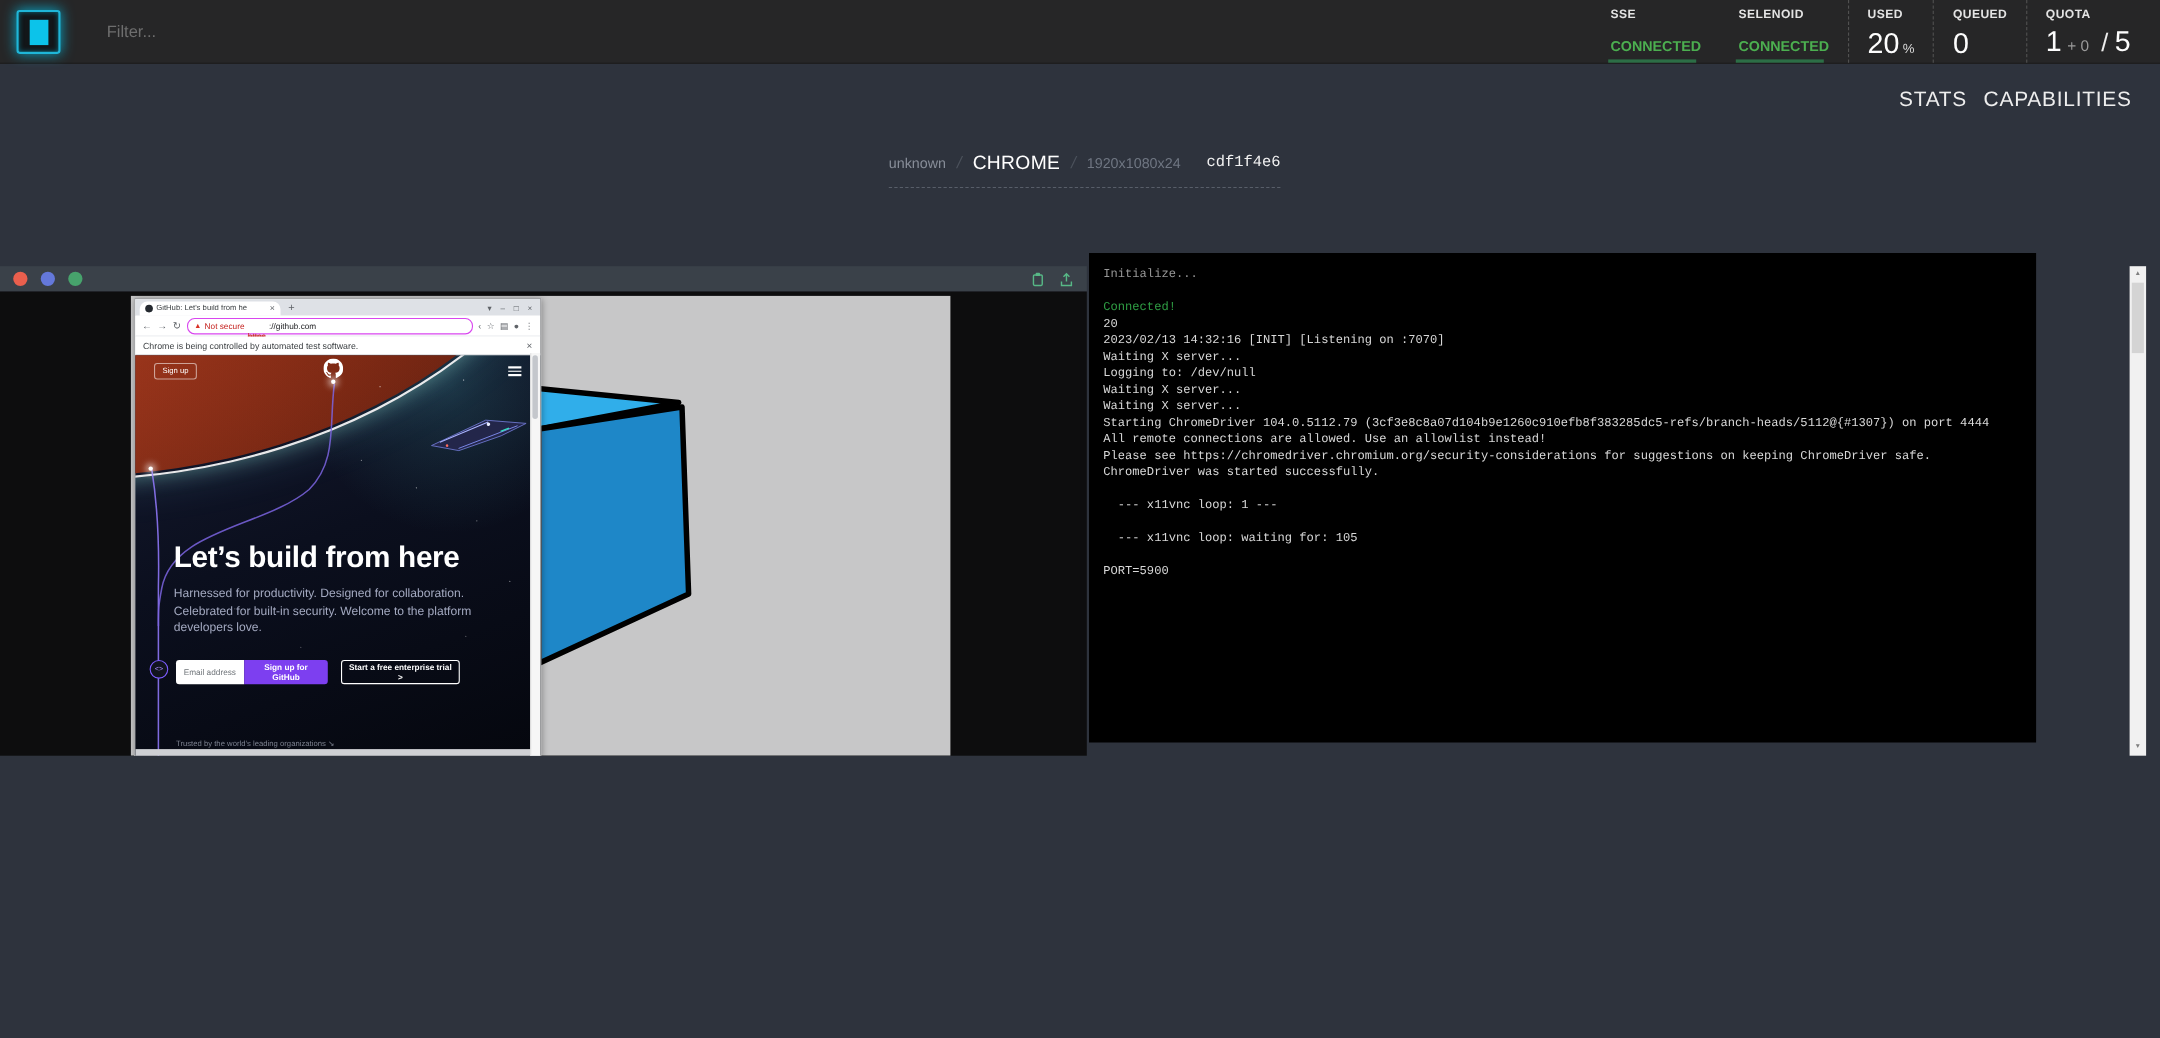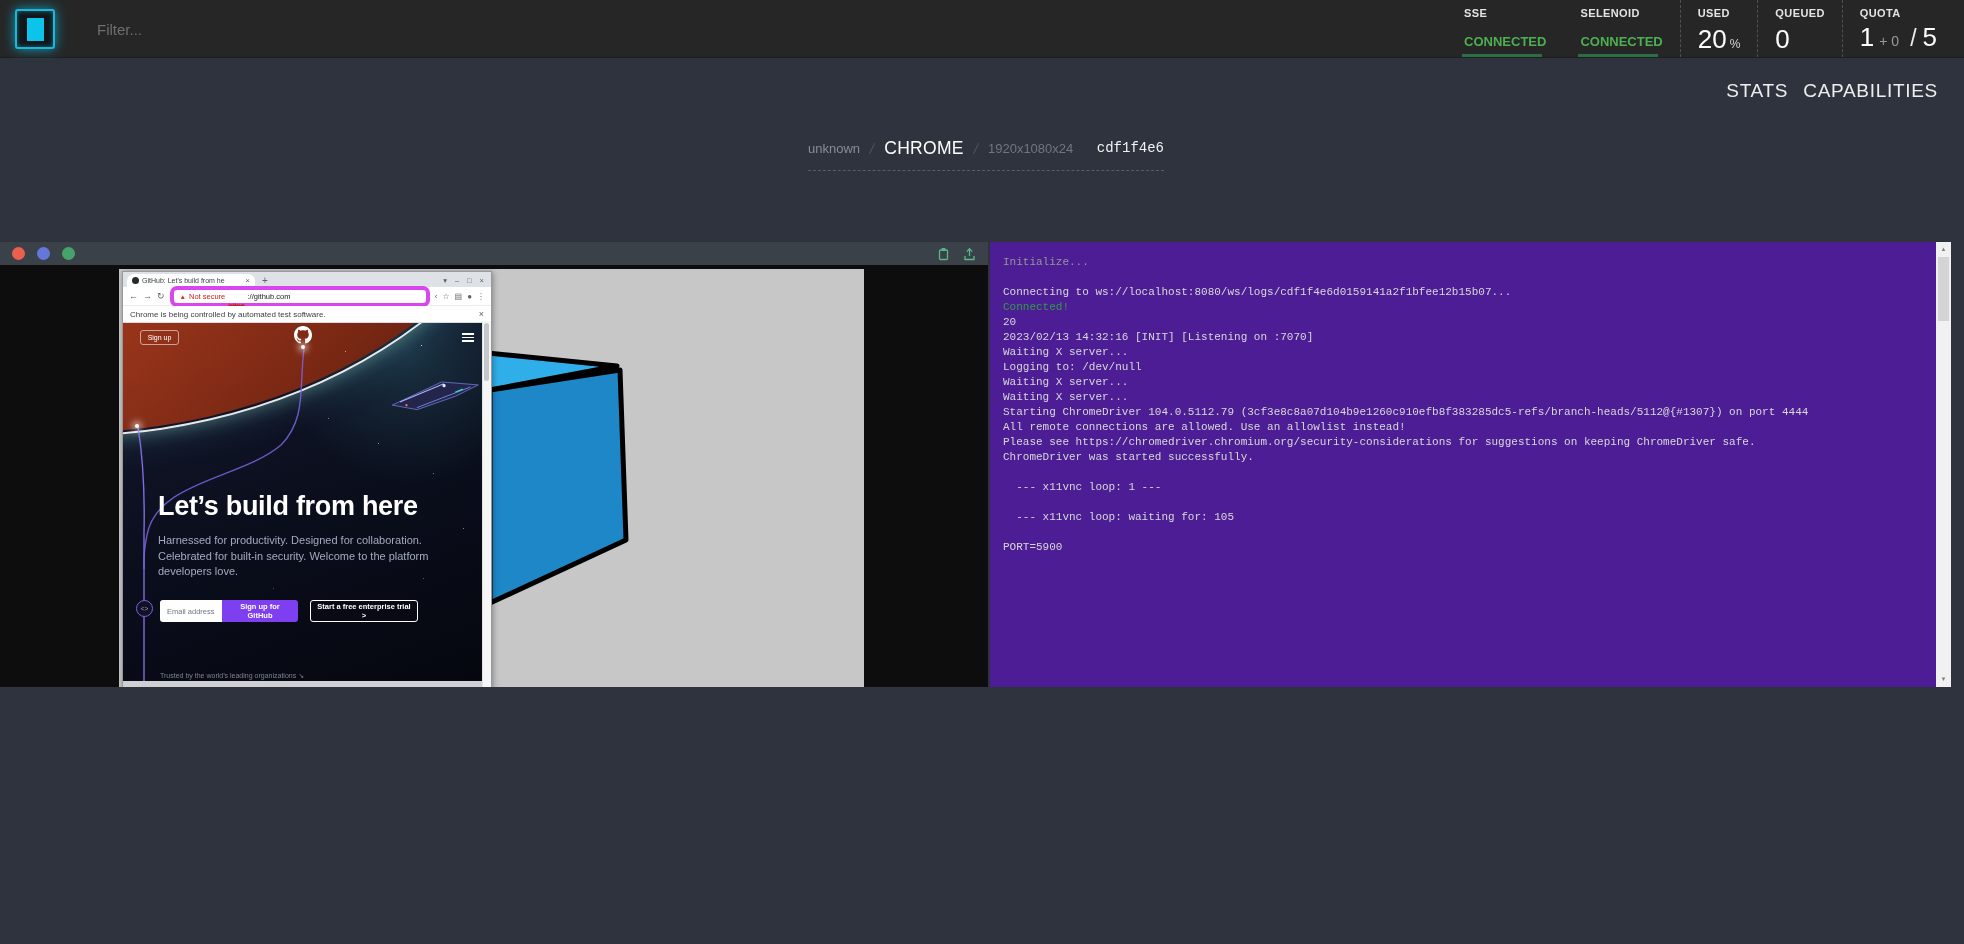"Initialize..." .log-panel { background: #4c1d95 -> #000000; top: 242px -> 230px; width: 946px -> 861px }
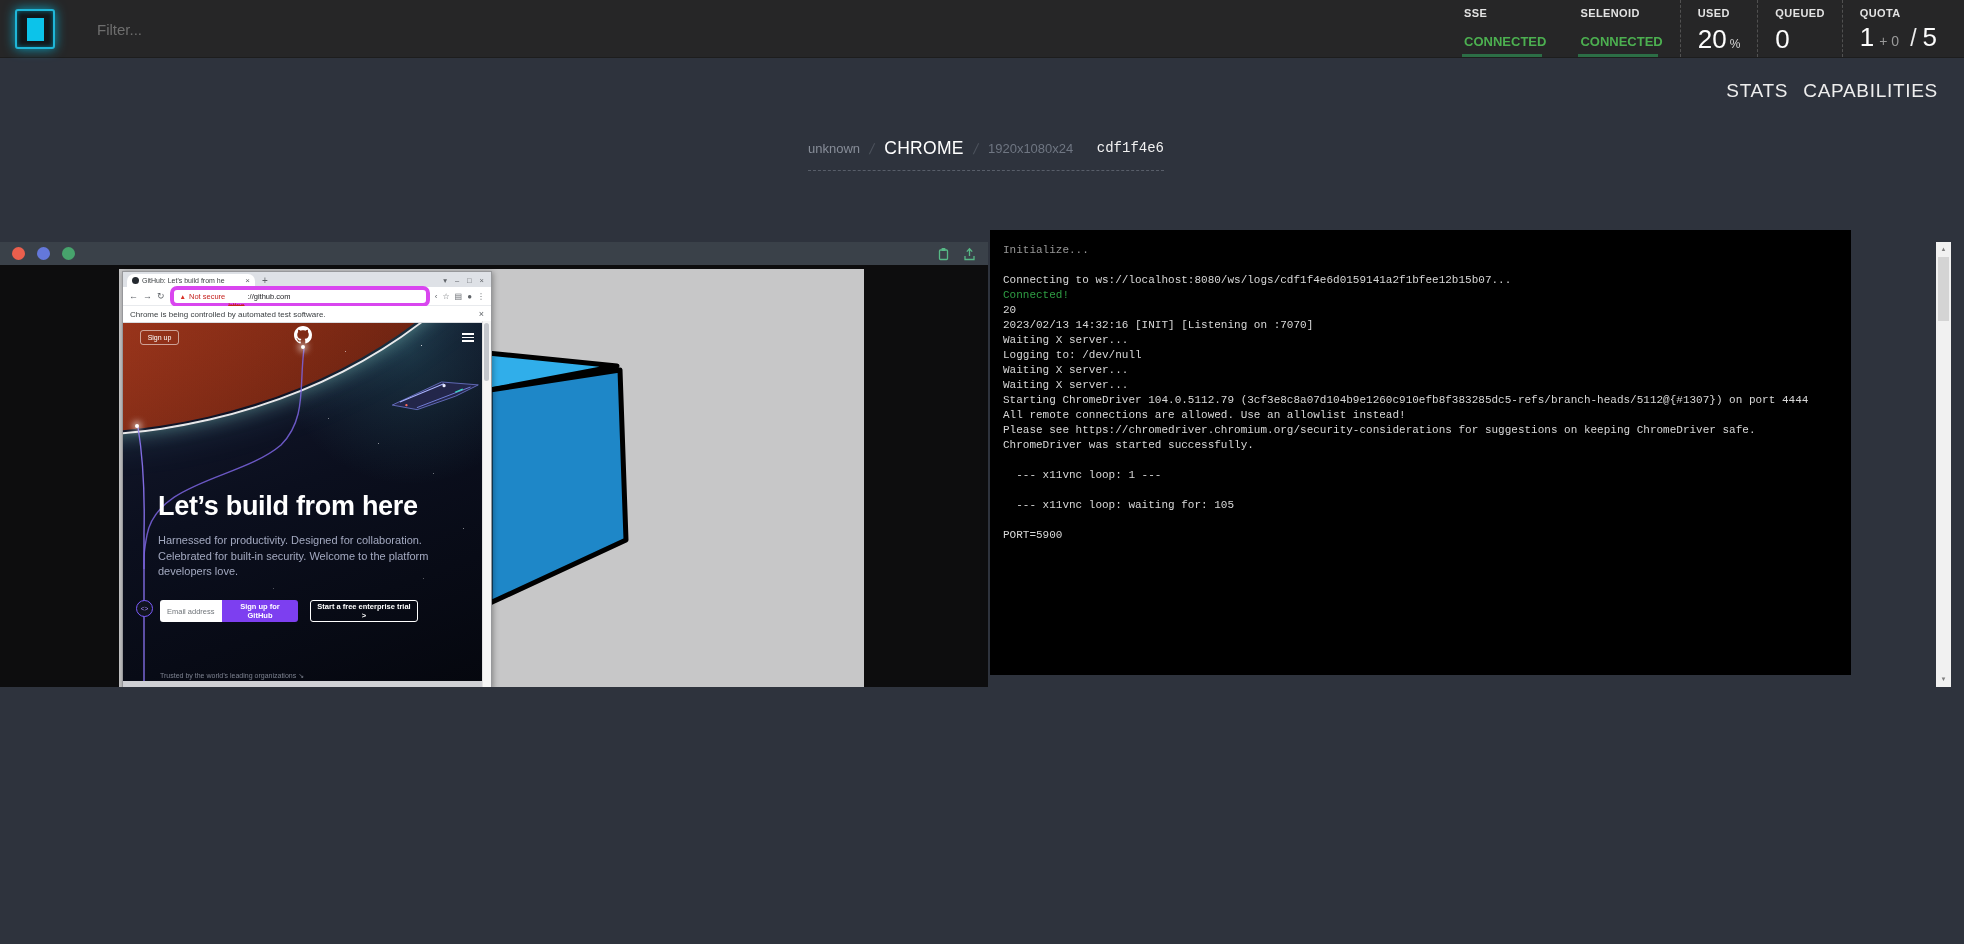"Connecting to" div.log-line { html: <div>Connecting to ws://localhost:8080/ws/logs/cdf1f4e6d0159141a2f1bfee12b15b07...</div> -> none }
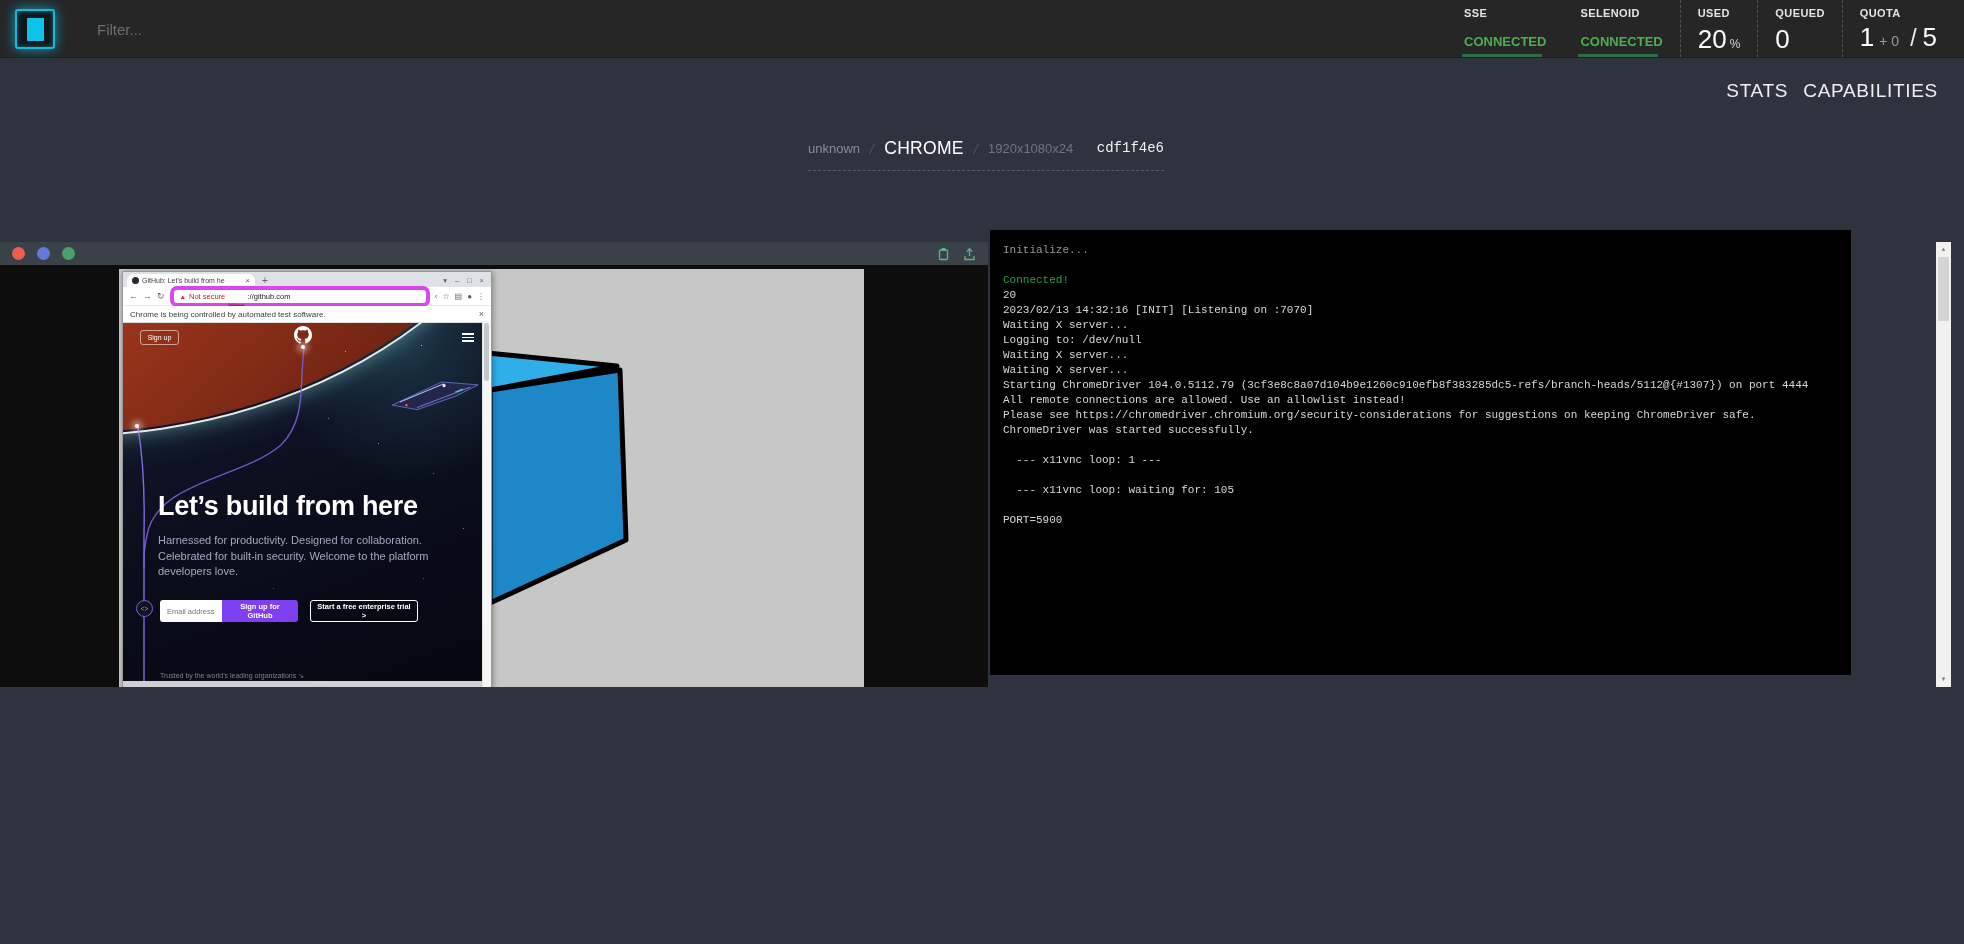"Not secure" .addrpill { border: 4px solid #d946ef -> 1px solid #d946ef }
